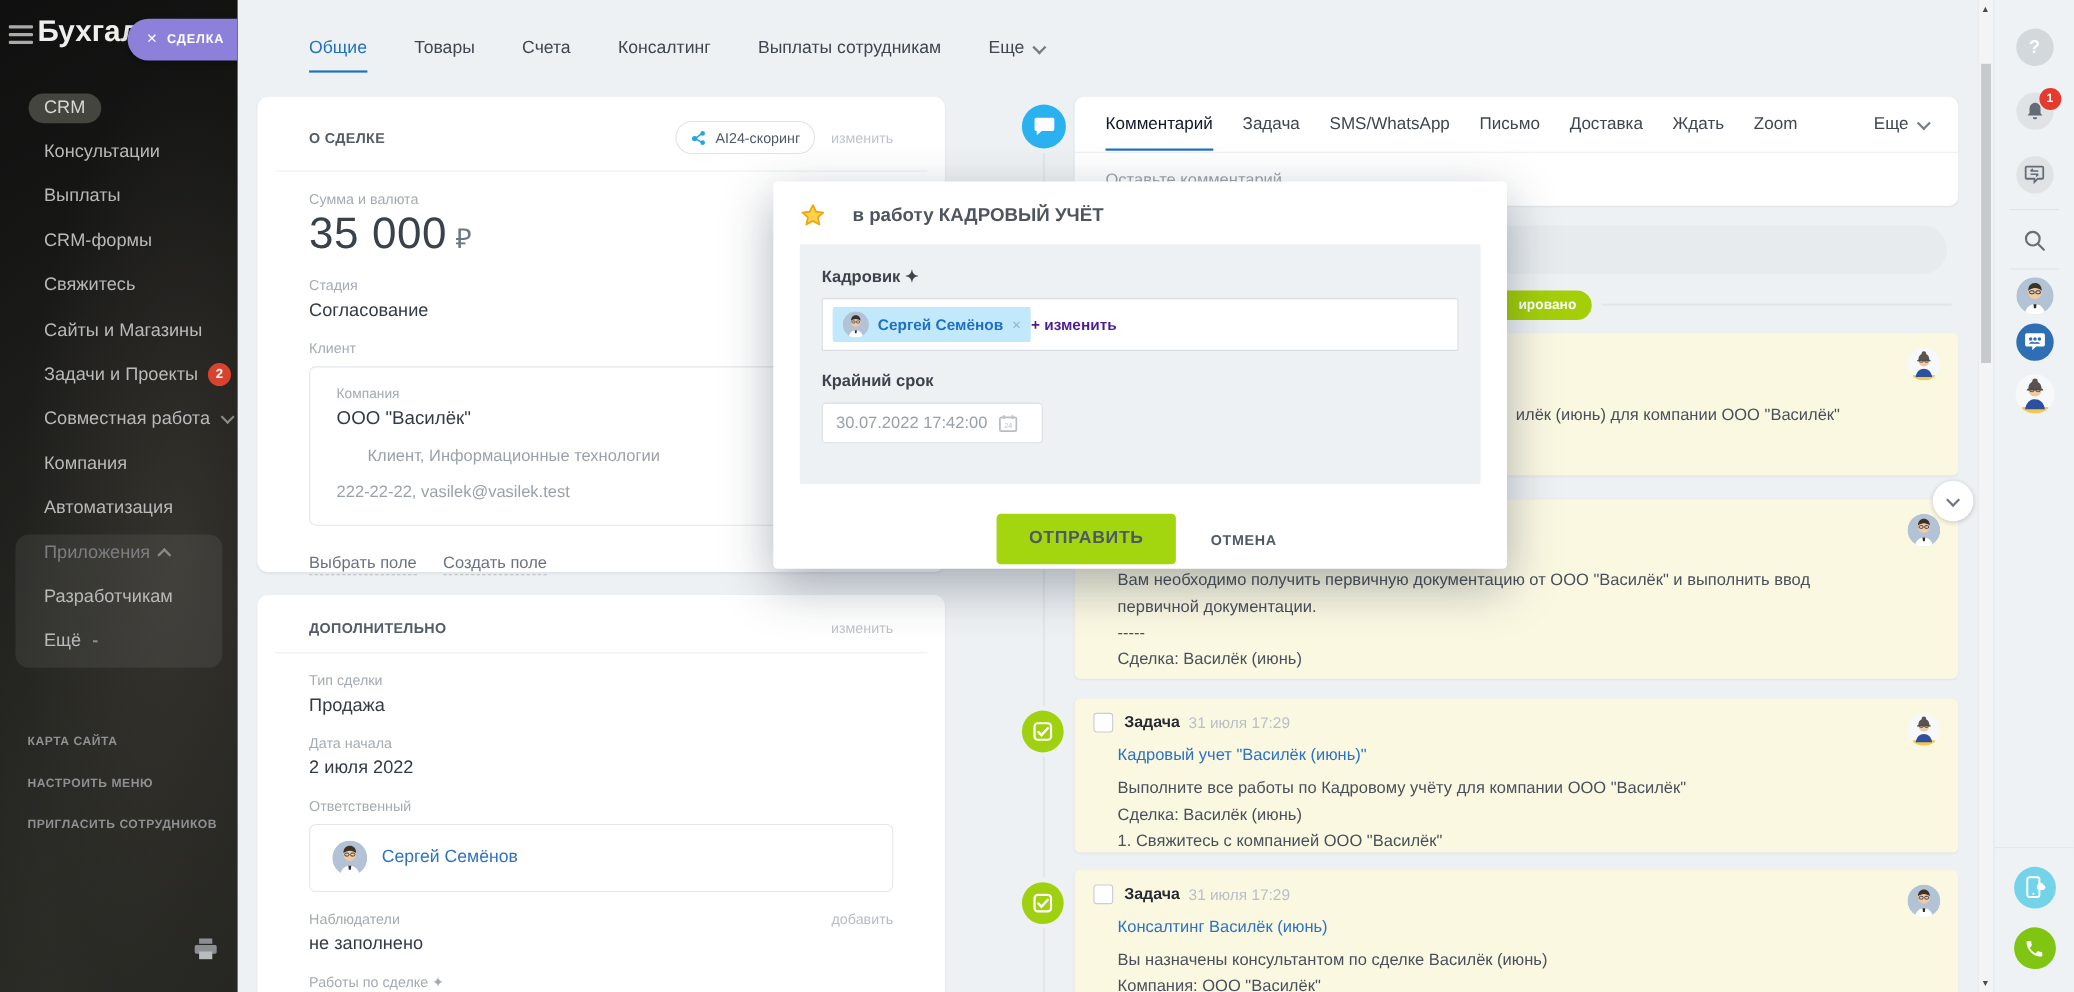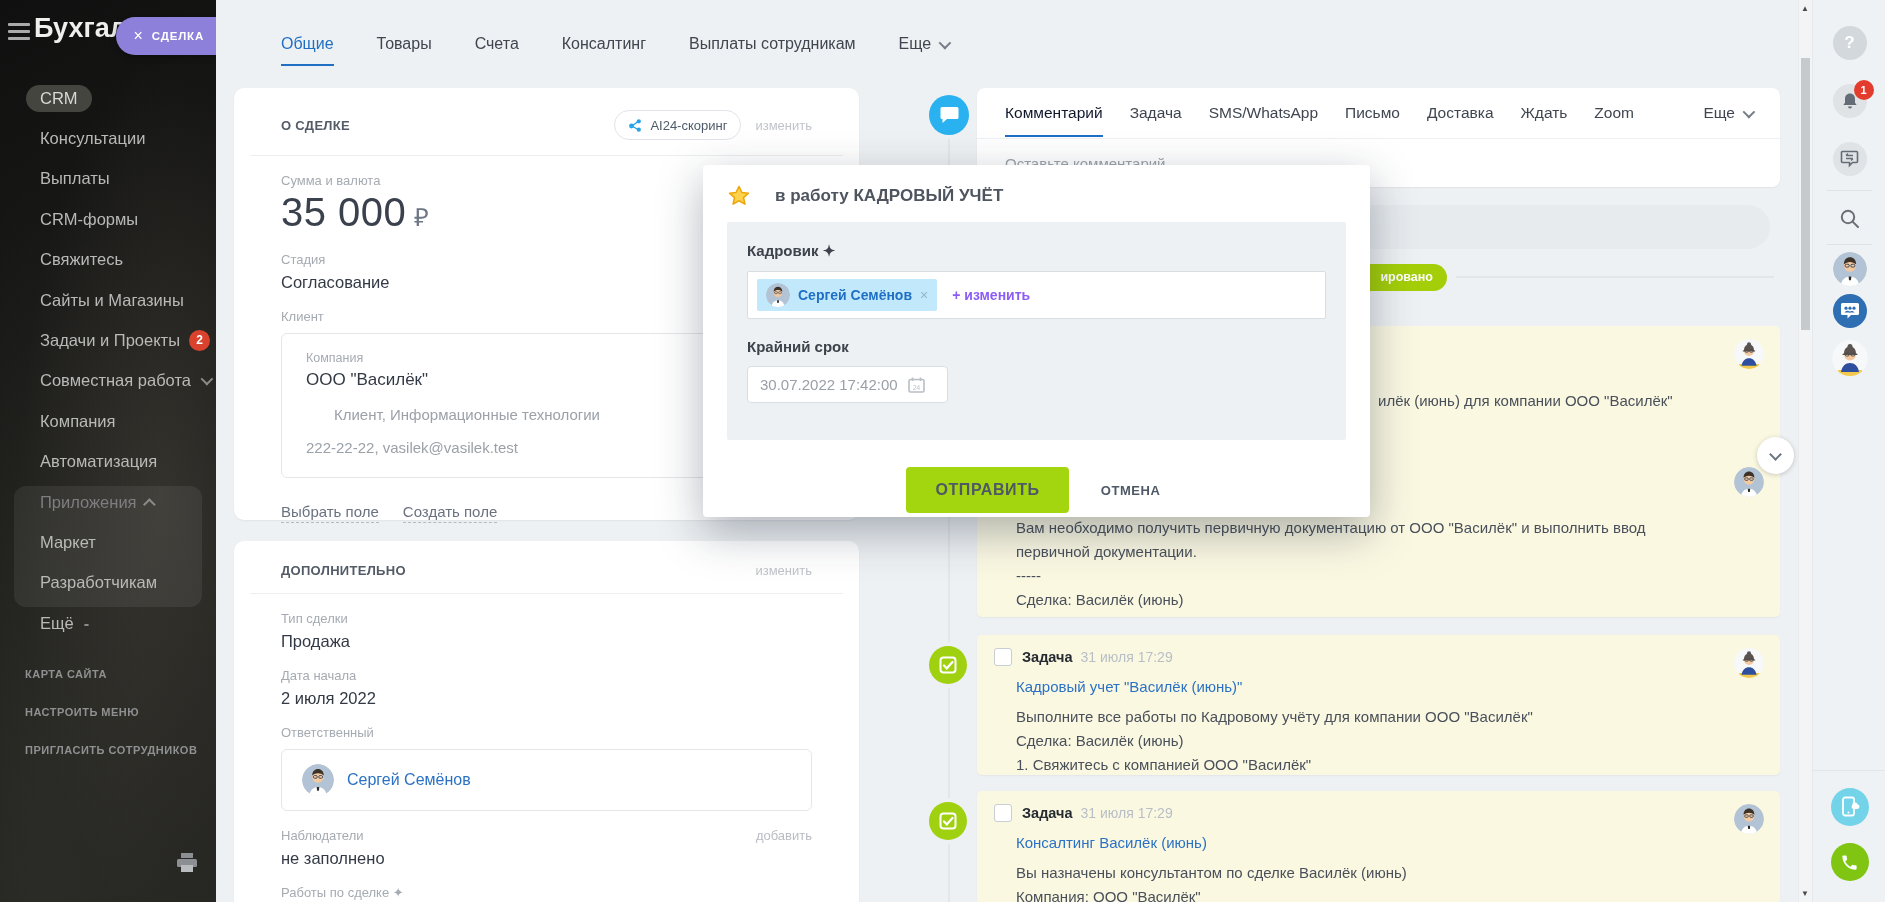"+ изменить" .change-link { color: #8b5cf6 -> #4c1d95; margin-left: 15px -> none }
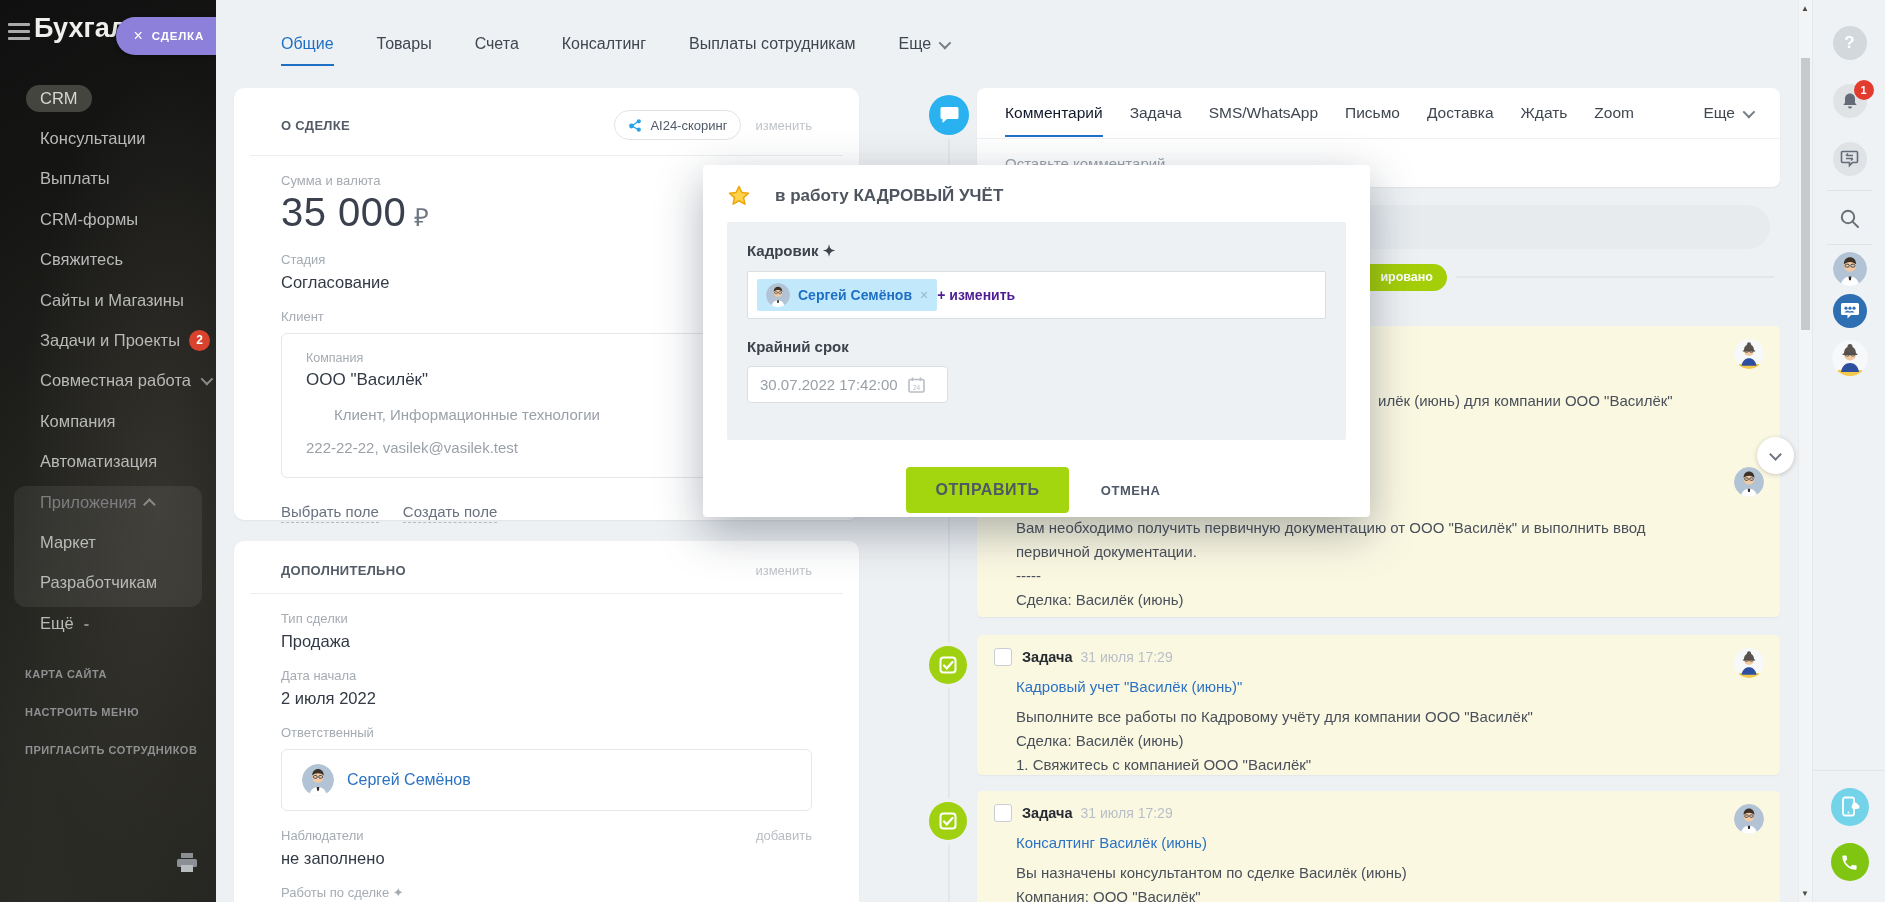"илёк (июнь) для компании ООО" #ycard1 { top: 326px -> 303px }
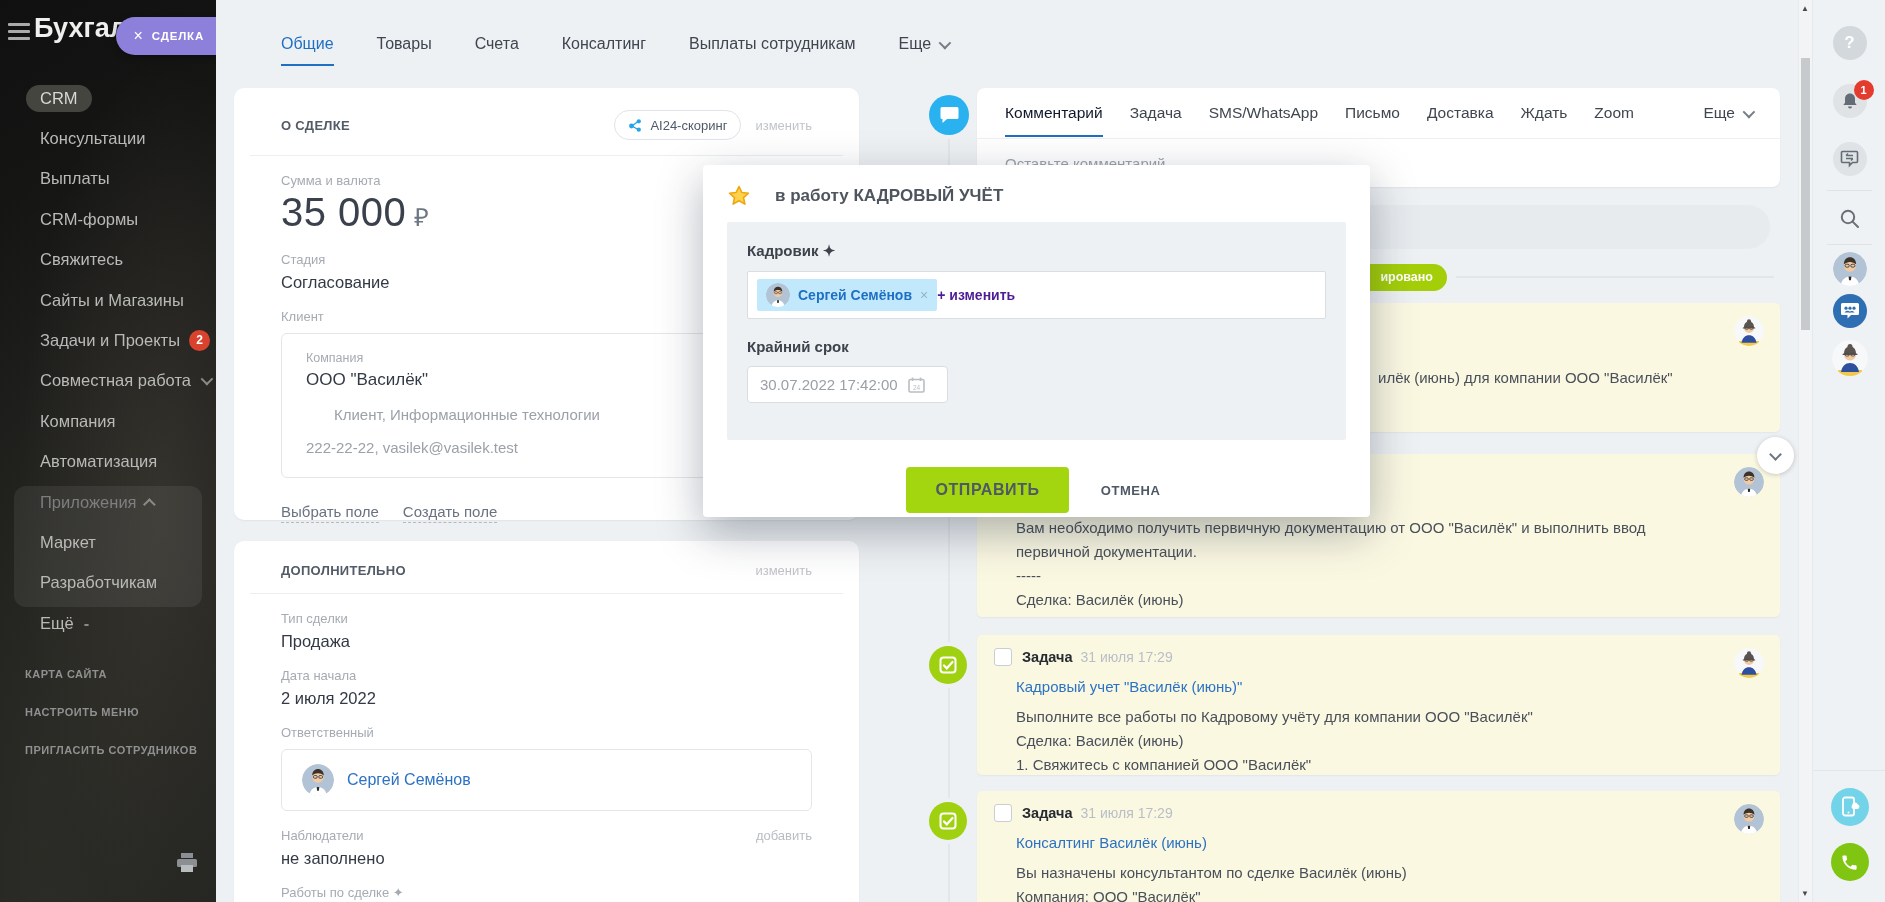"Маркет" div.side-item { html: <div> <span>Маркет</span> </div> -> none }
